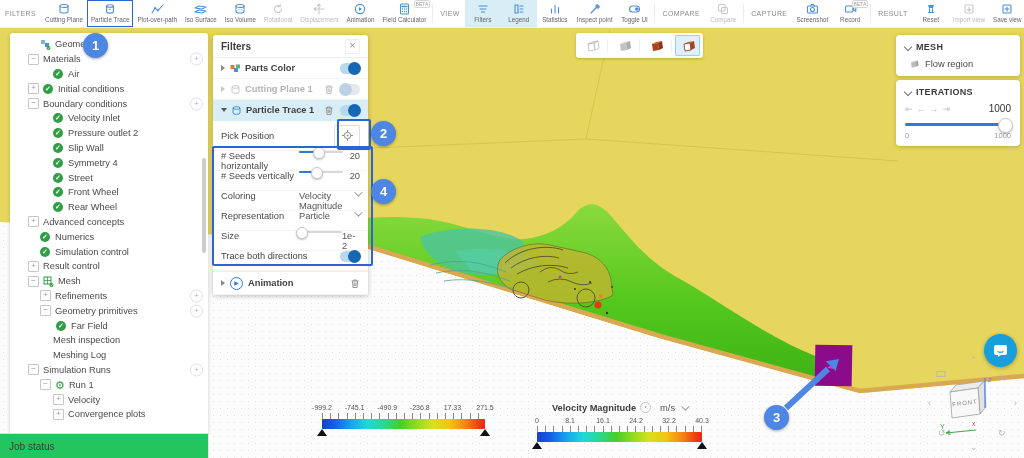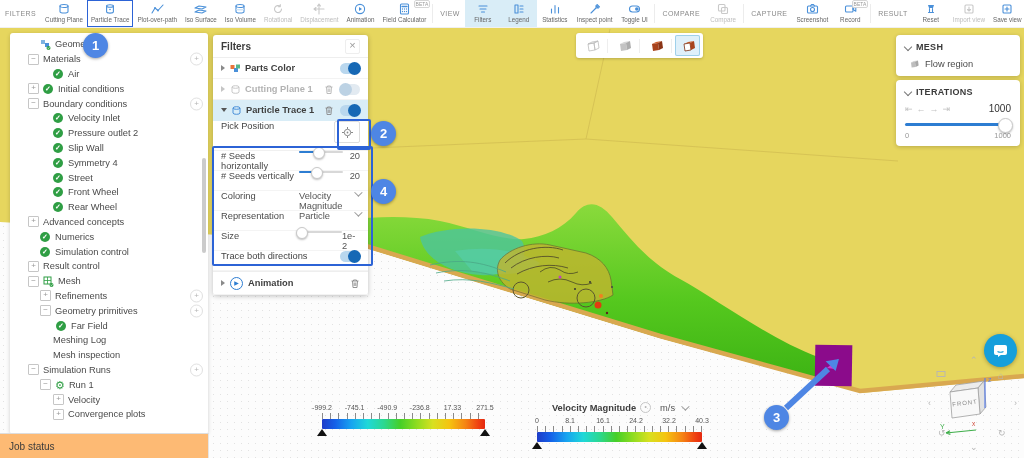"Pick Position" .pick { align-items: none -> center }
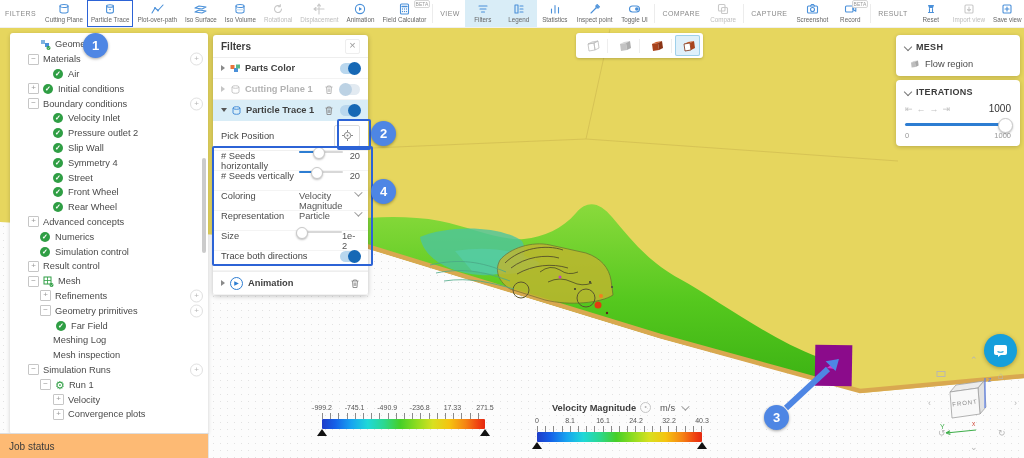"Meshing Log" div.tr { order: before "Mesh inspection" -> after "Mesh inspection" }
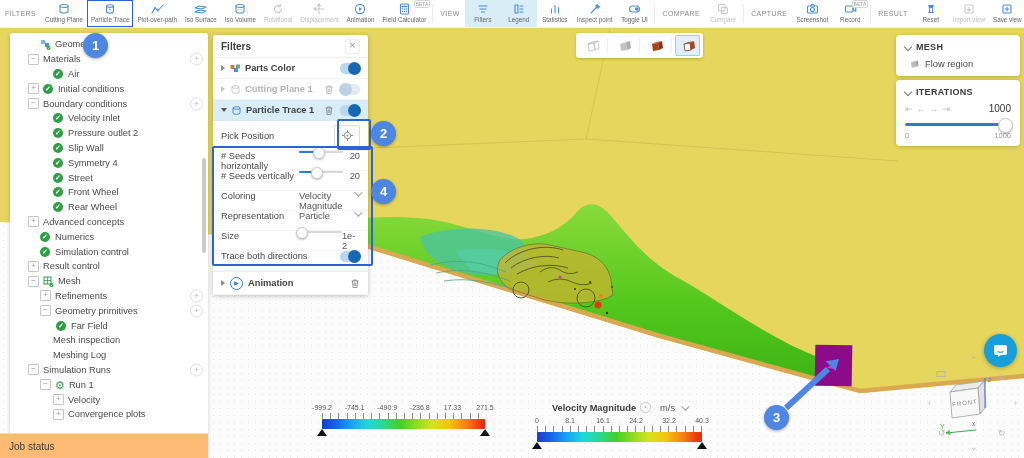"Job status" .jobbar { background: #fdba74 -> #22c55e }
